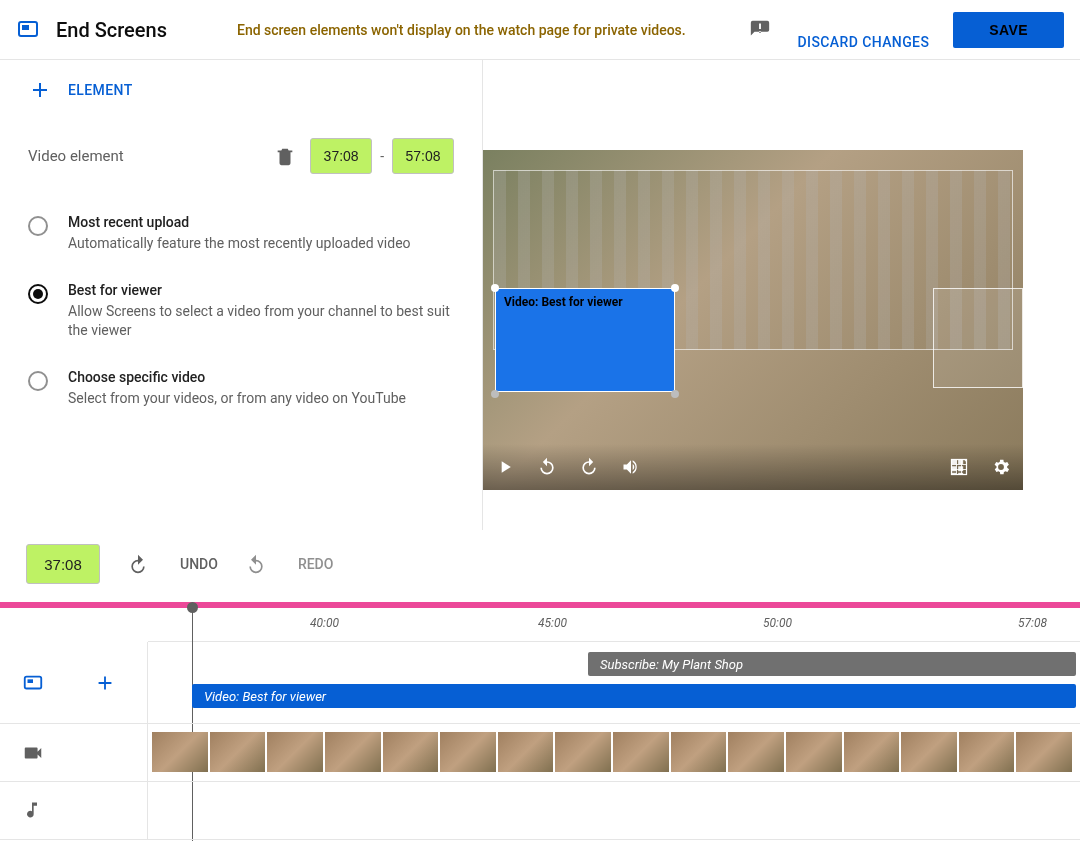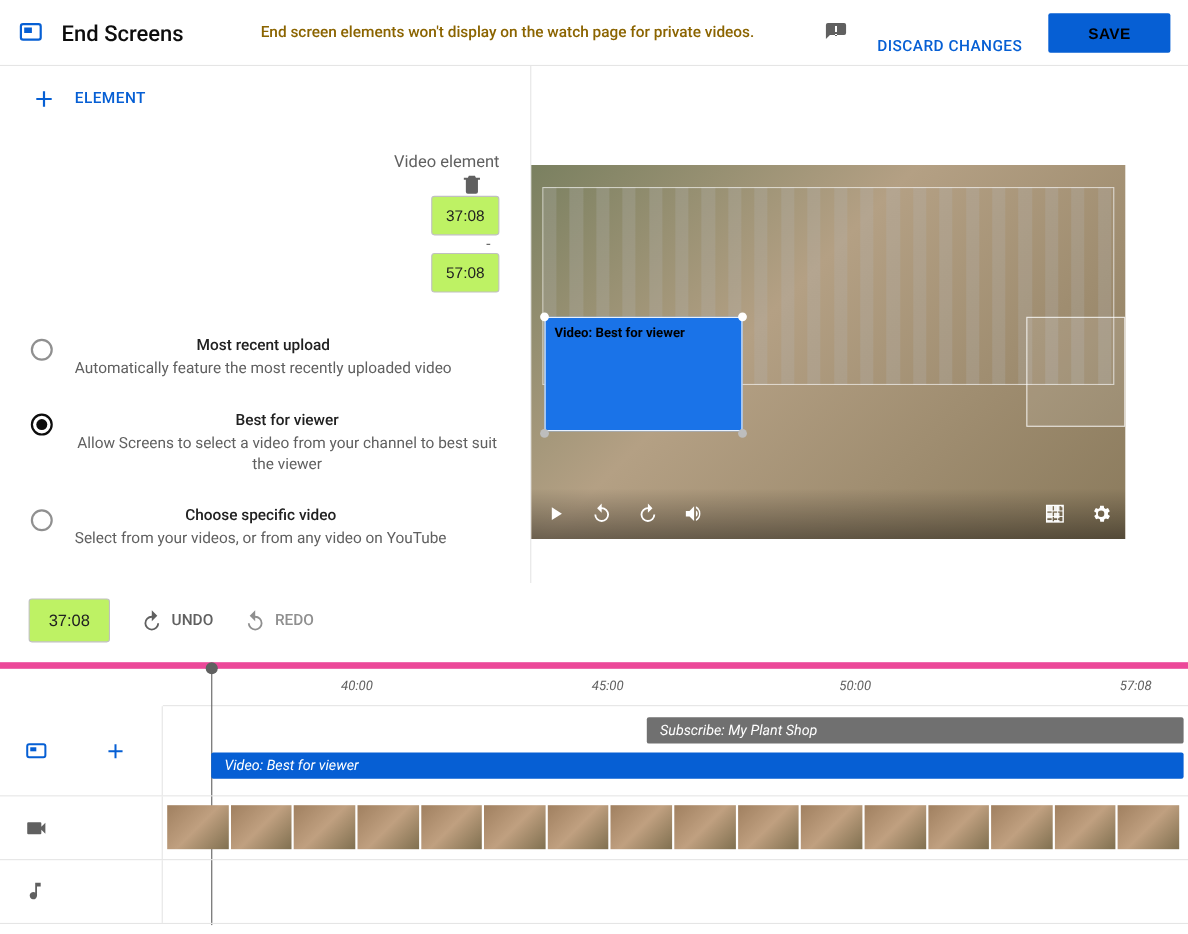"Video element" .ve-row { align-items: flex-end -> center; flex-direction: column -> none }
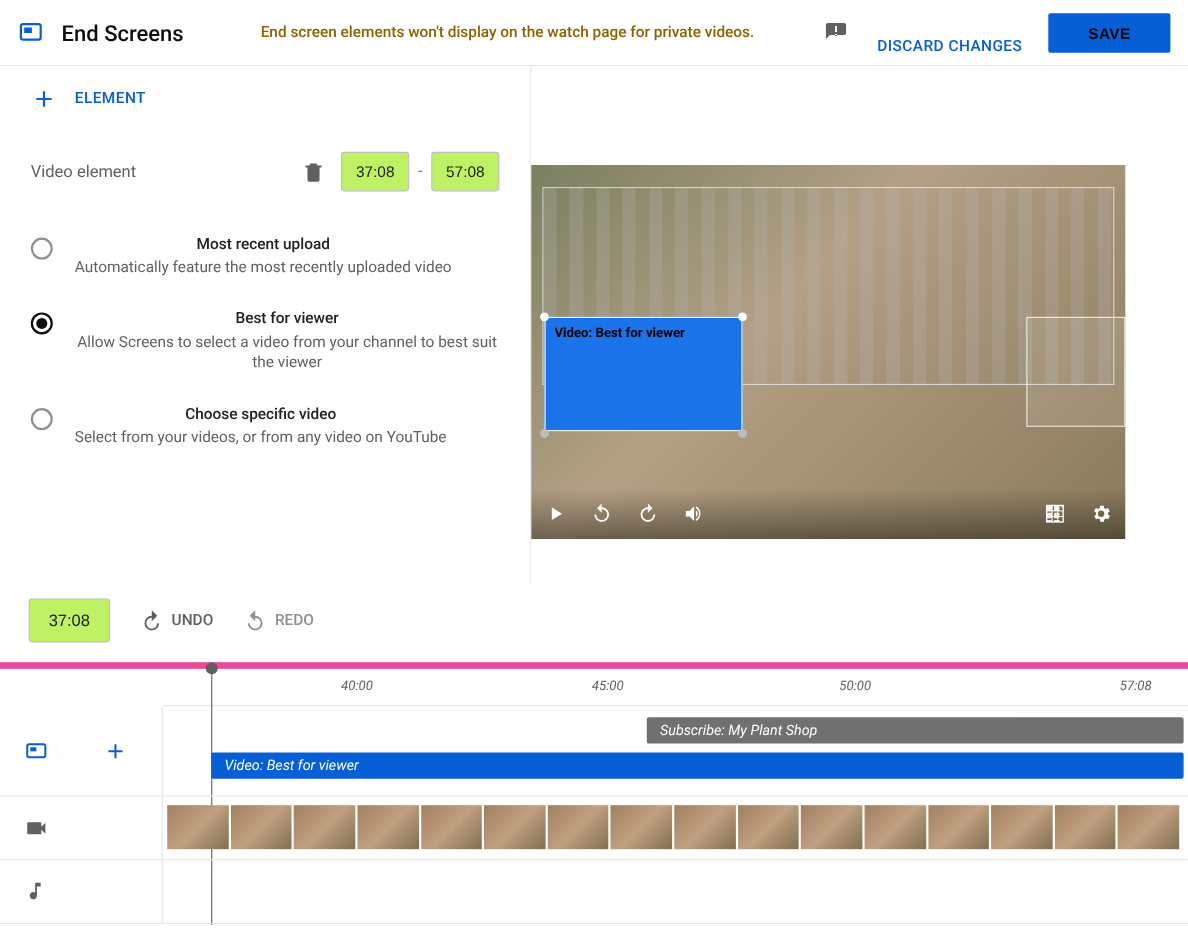"Most recent upload" .radio-row { text-align: center -> none }
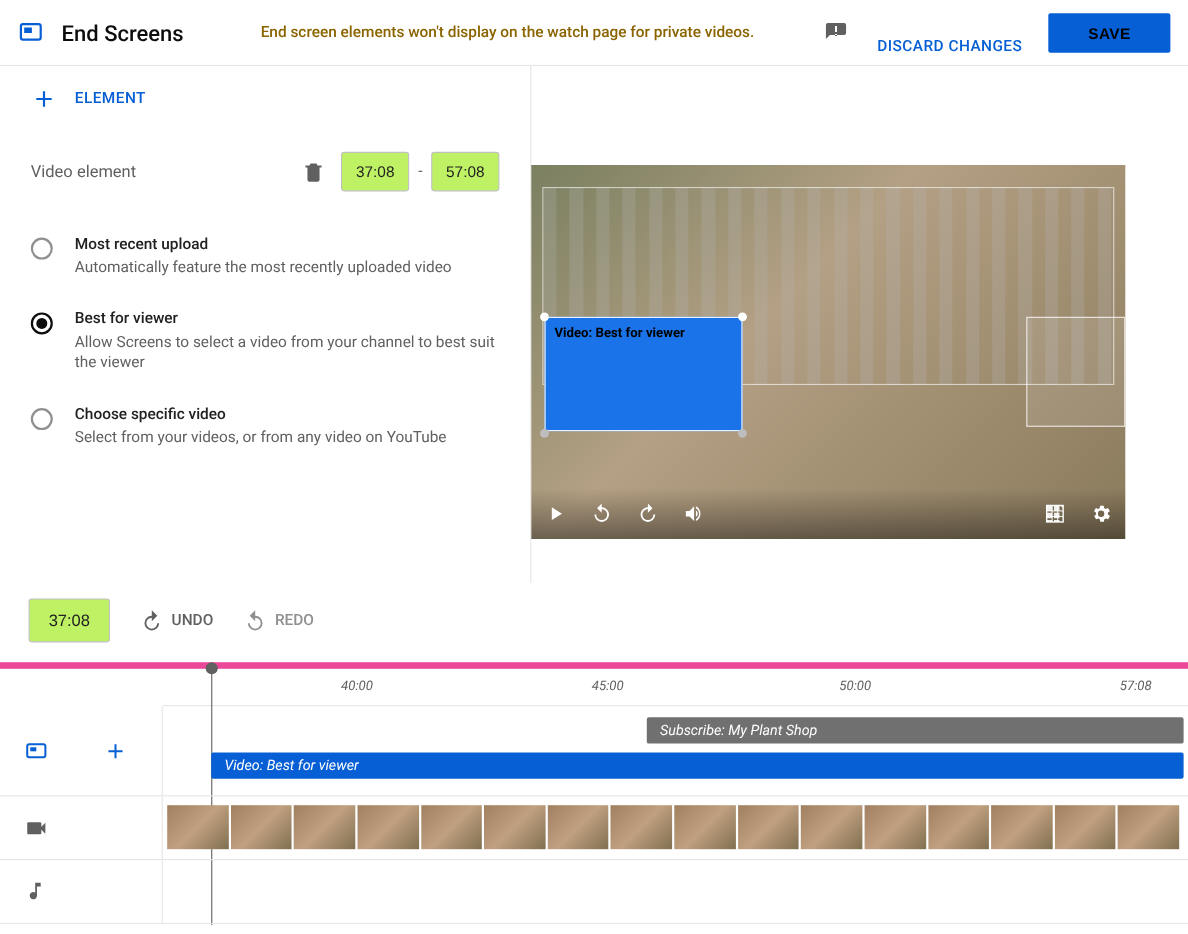"UNDO" .toolbar .undo, .toolbar .redo { gap: none -> 24px }
